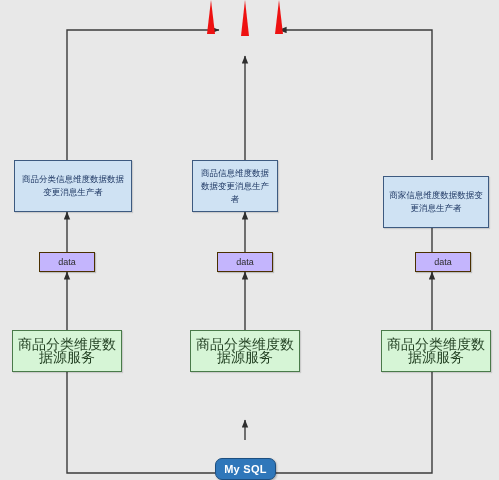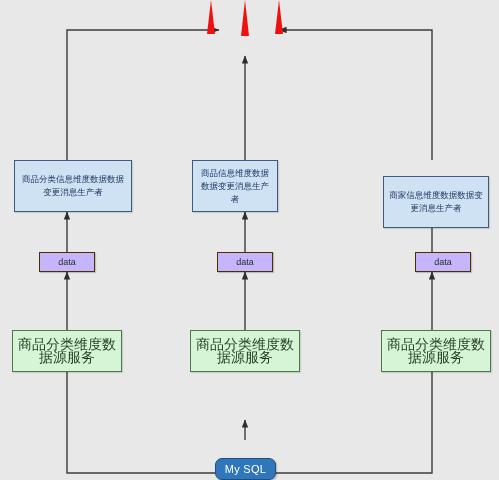"My SQL" .mysql { font-weight: normal -> bold }
